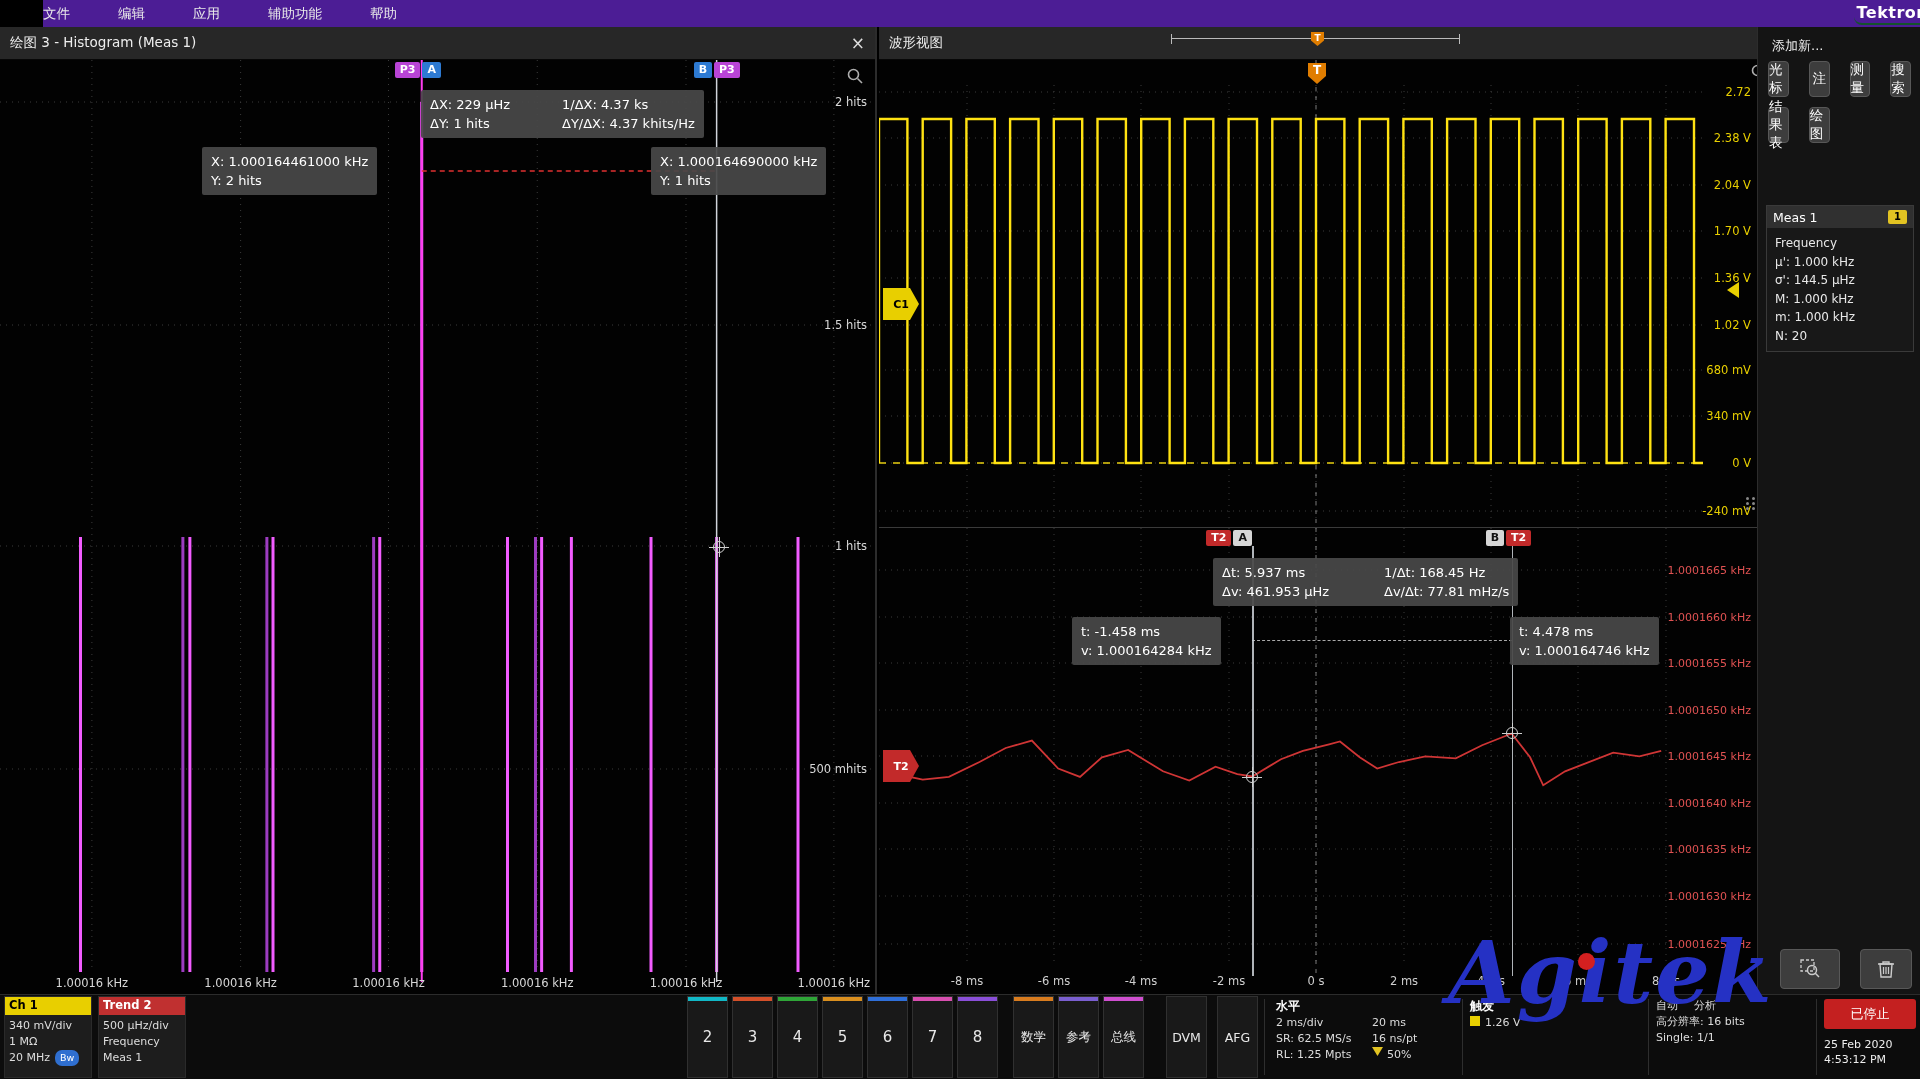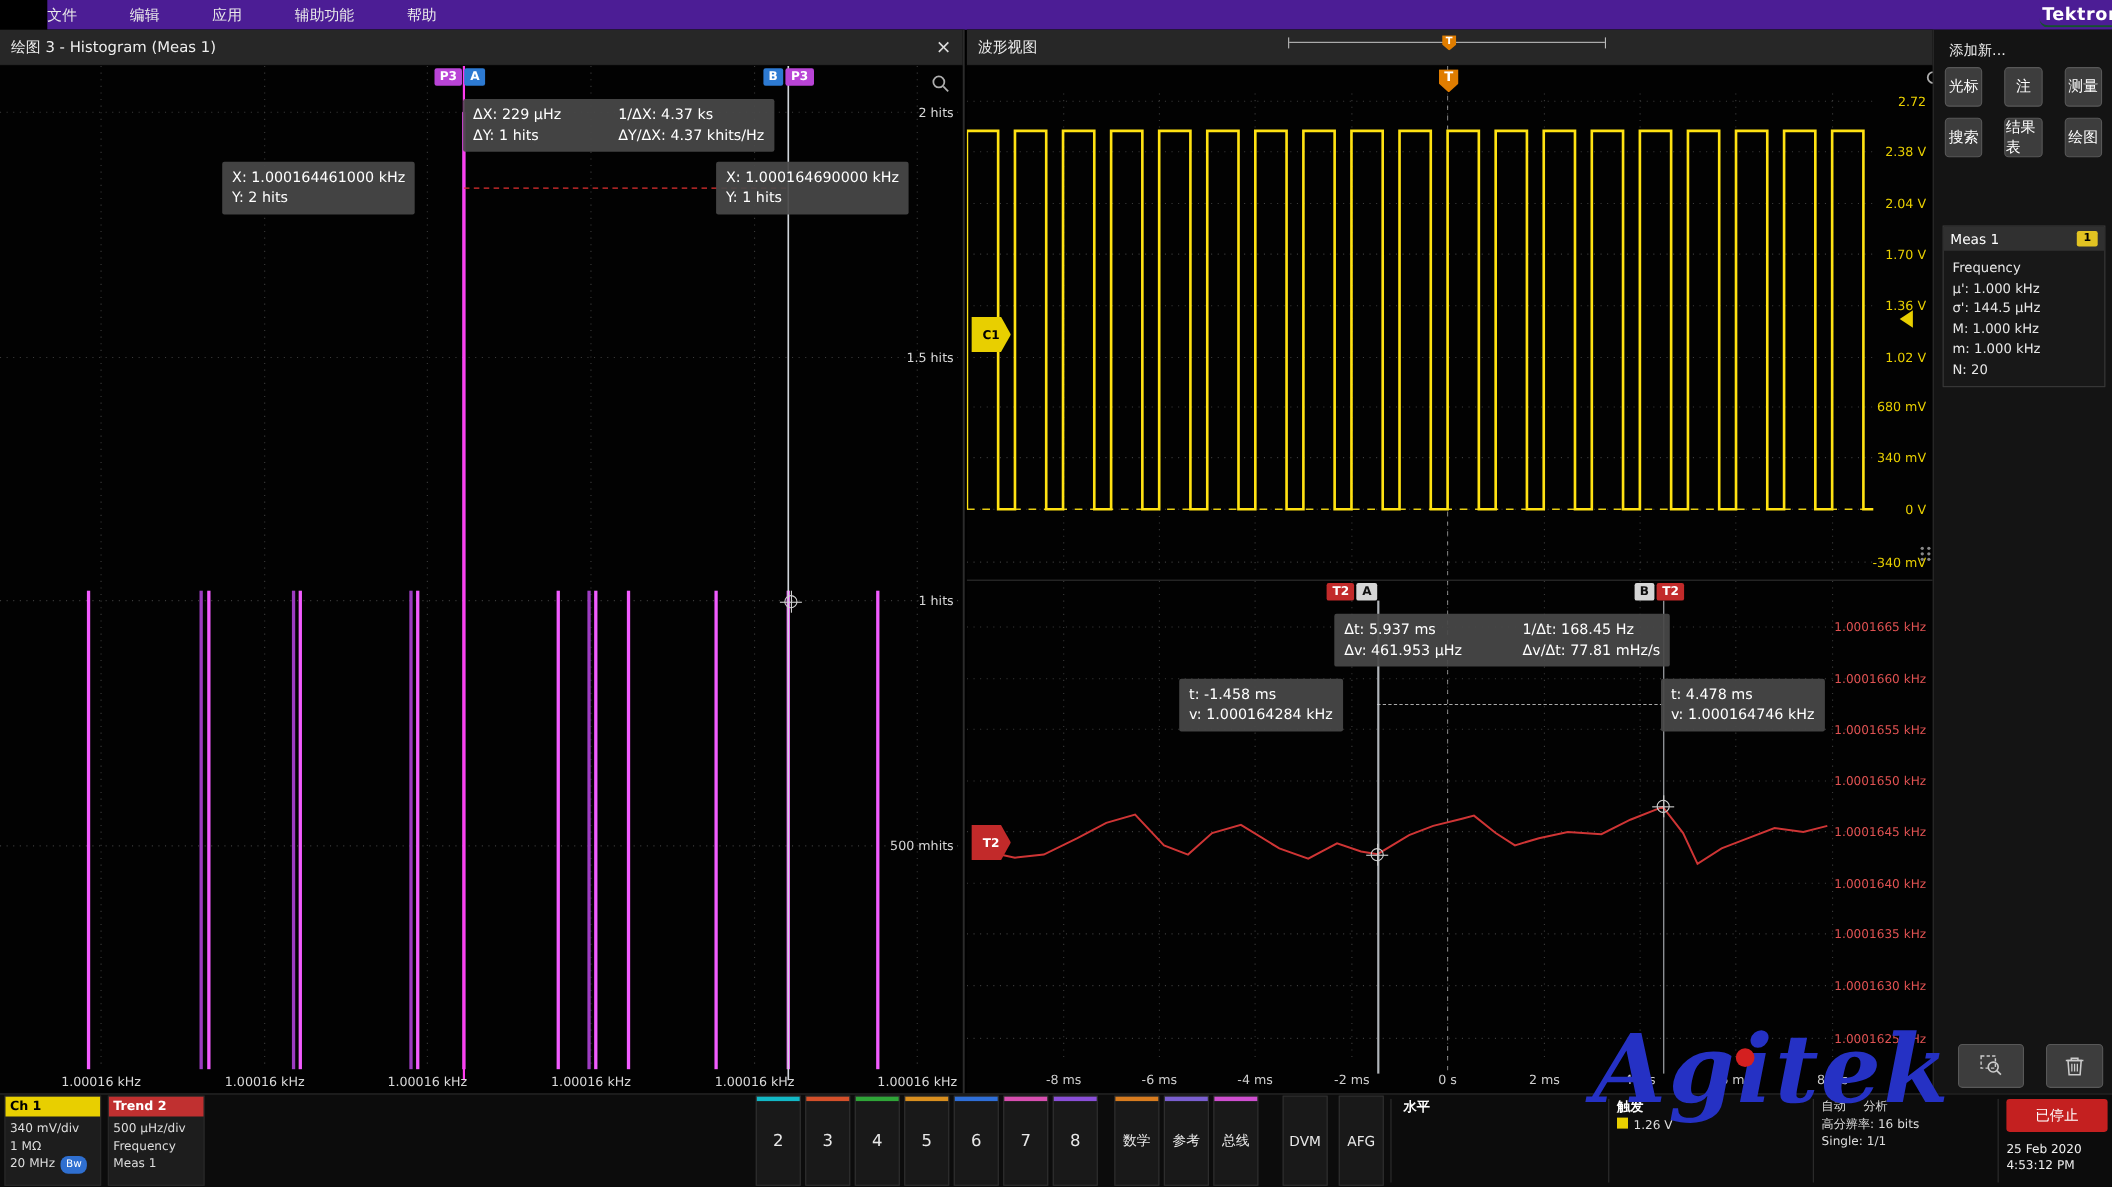"光标" .sb-grid { grid-template-columns: 1fr 1fr 1fr -> 1fr 1fr 1fr 1fr }
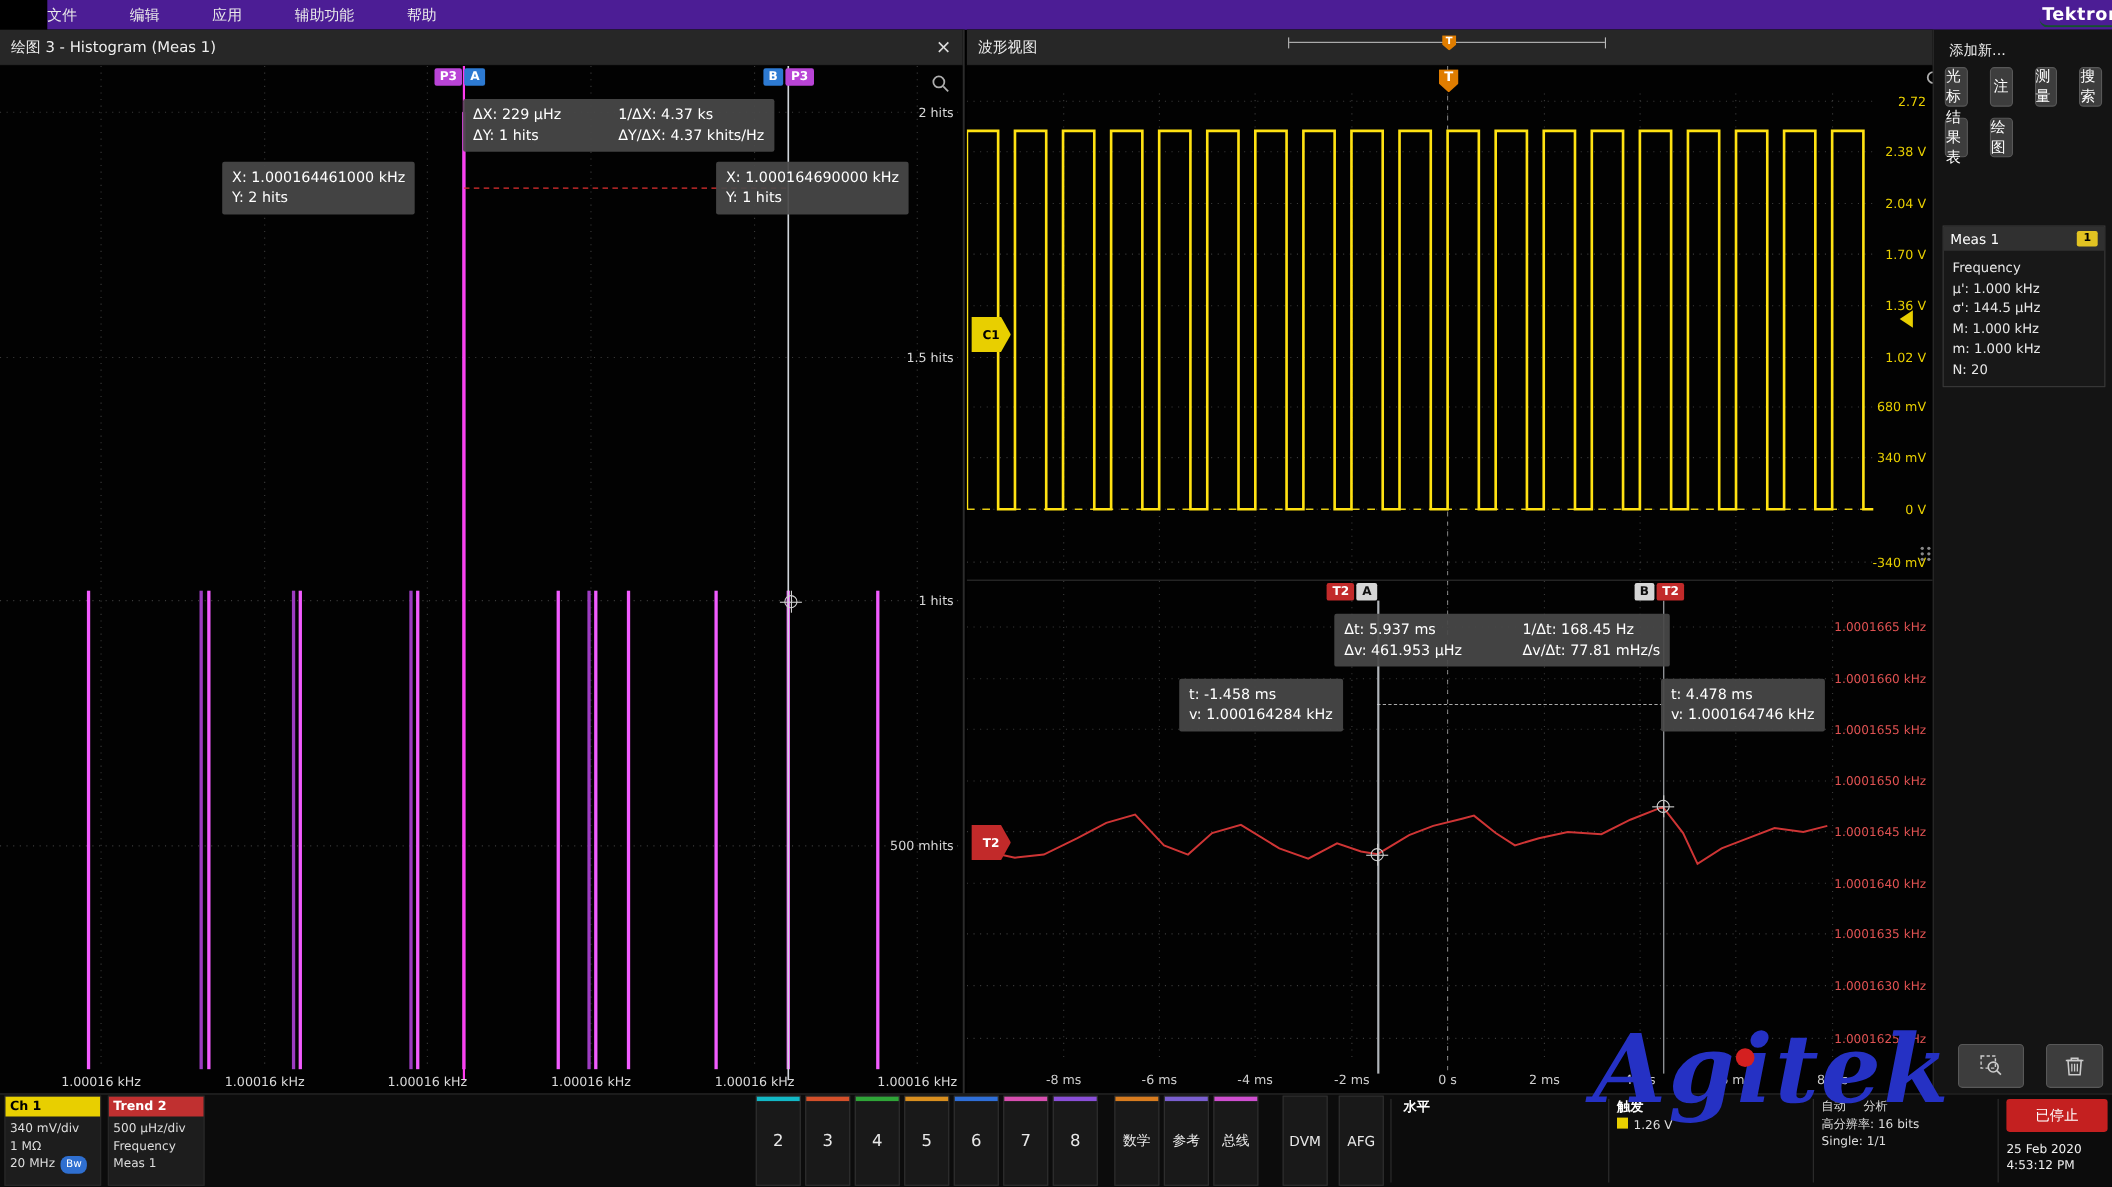"-340 mV" div.vlabel { text: -340 -> -240 }
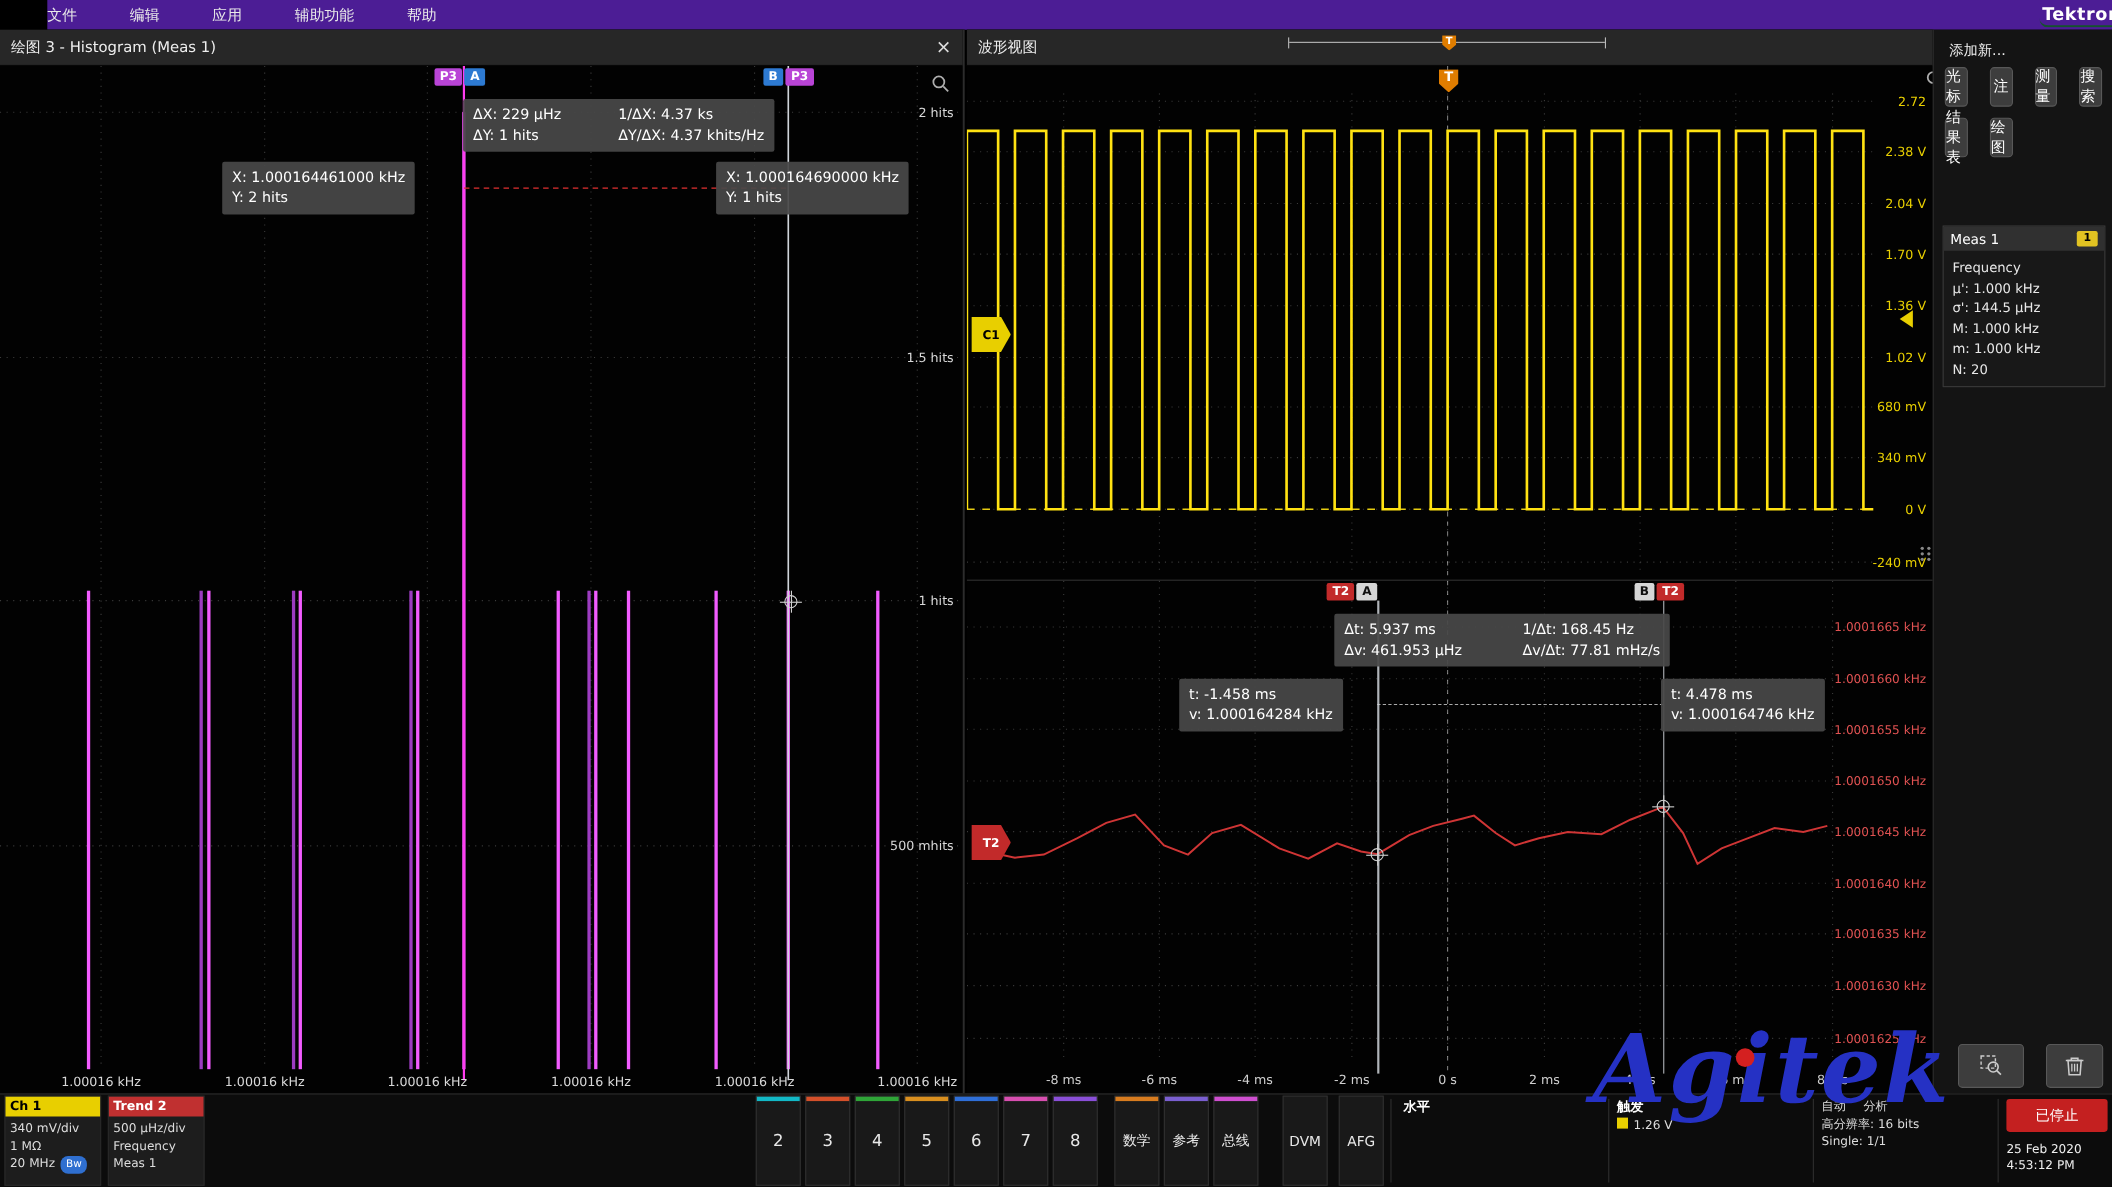"2 ms/div" div { html: none -> <div> <div> <span>2 ms/div</span> <span>20 ms</span> </div> <div> <span>SR: 62.5 MS/s</span> <span>16 ns/pt</span> </div> <div> <span>RL: 1.25 Mpts</span> <span></span> <span>50%</span> </div> </div> }
